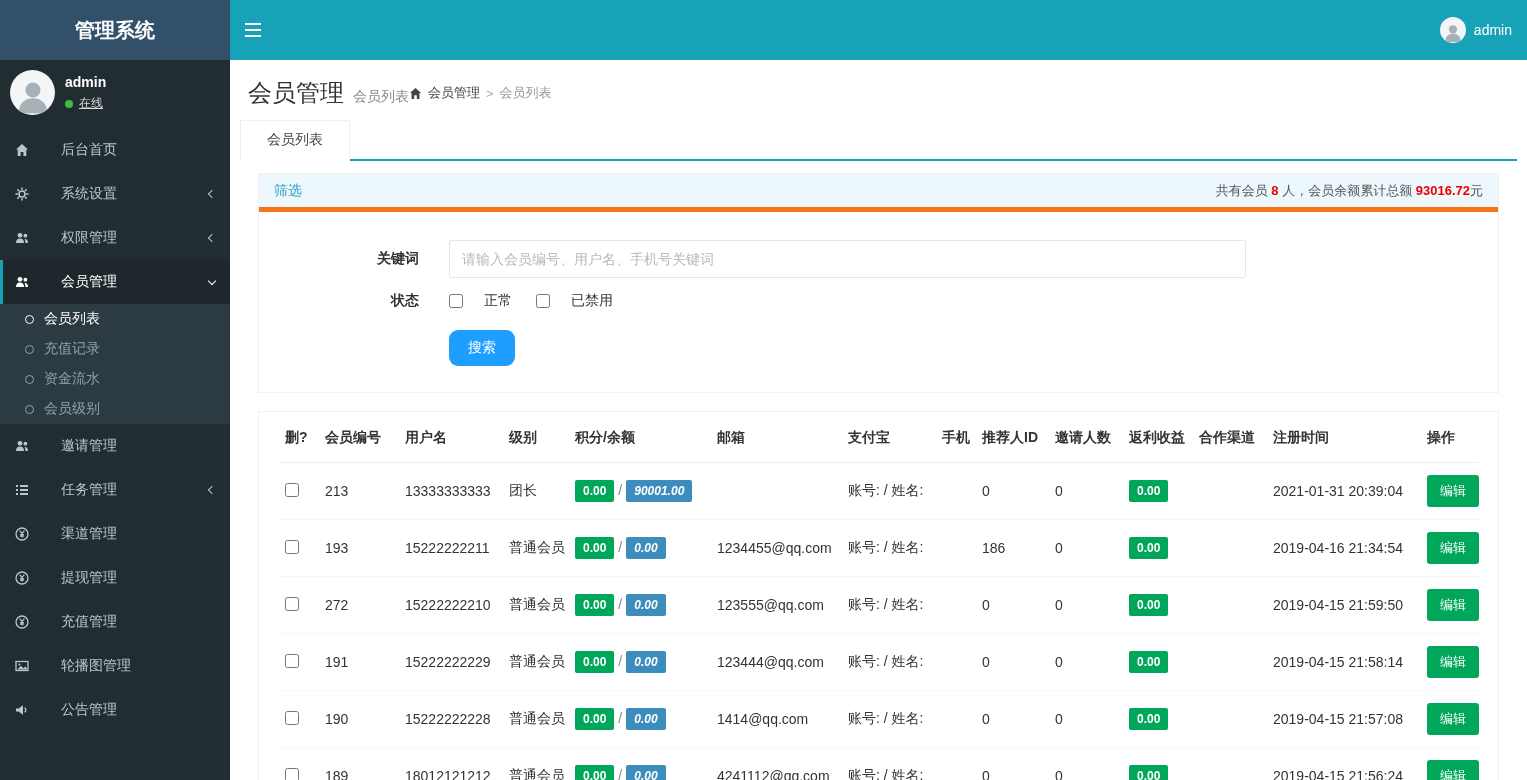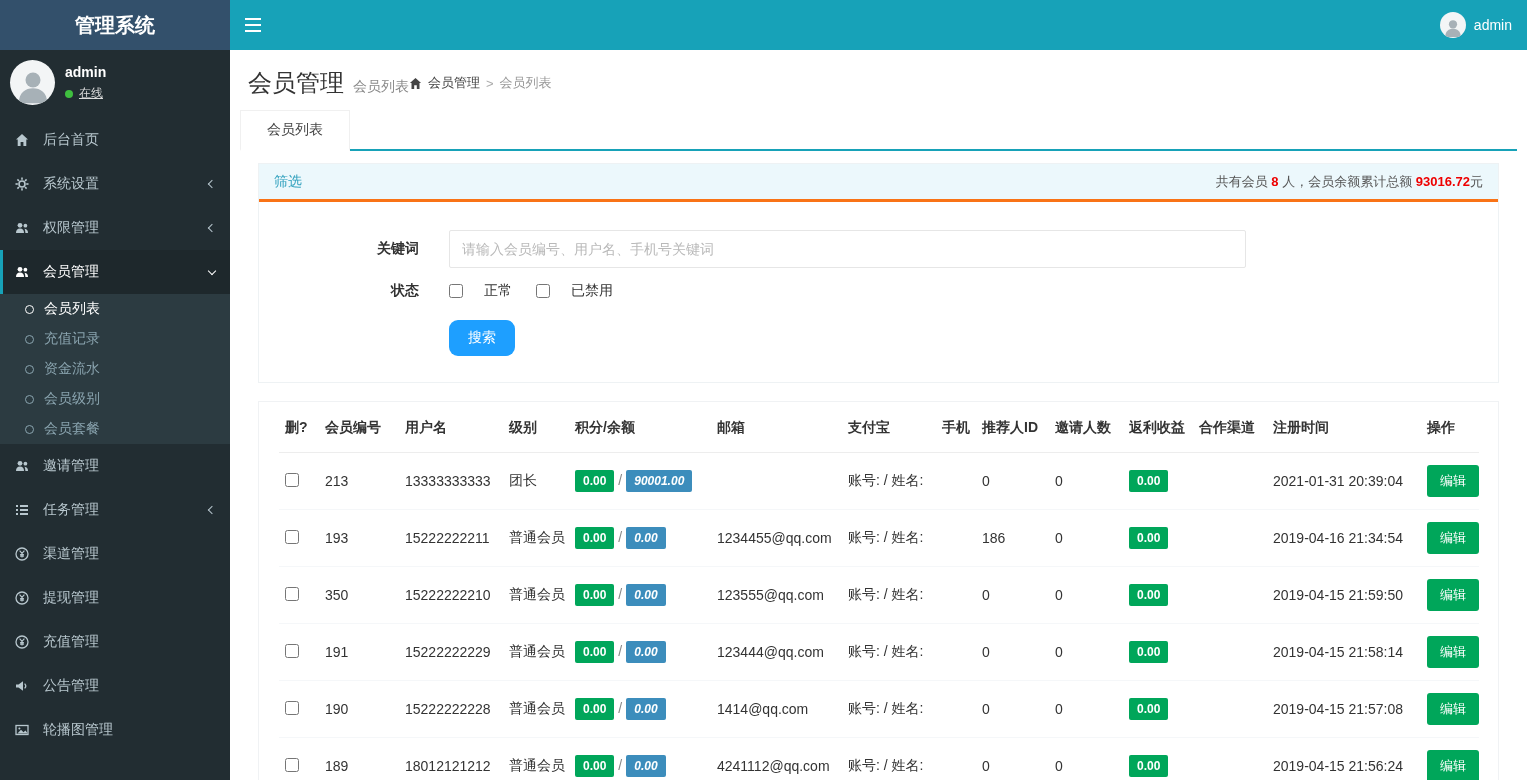"管理系统" .topbar { height: 50px -> 60px }
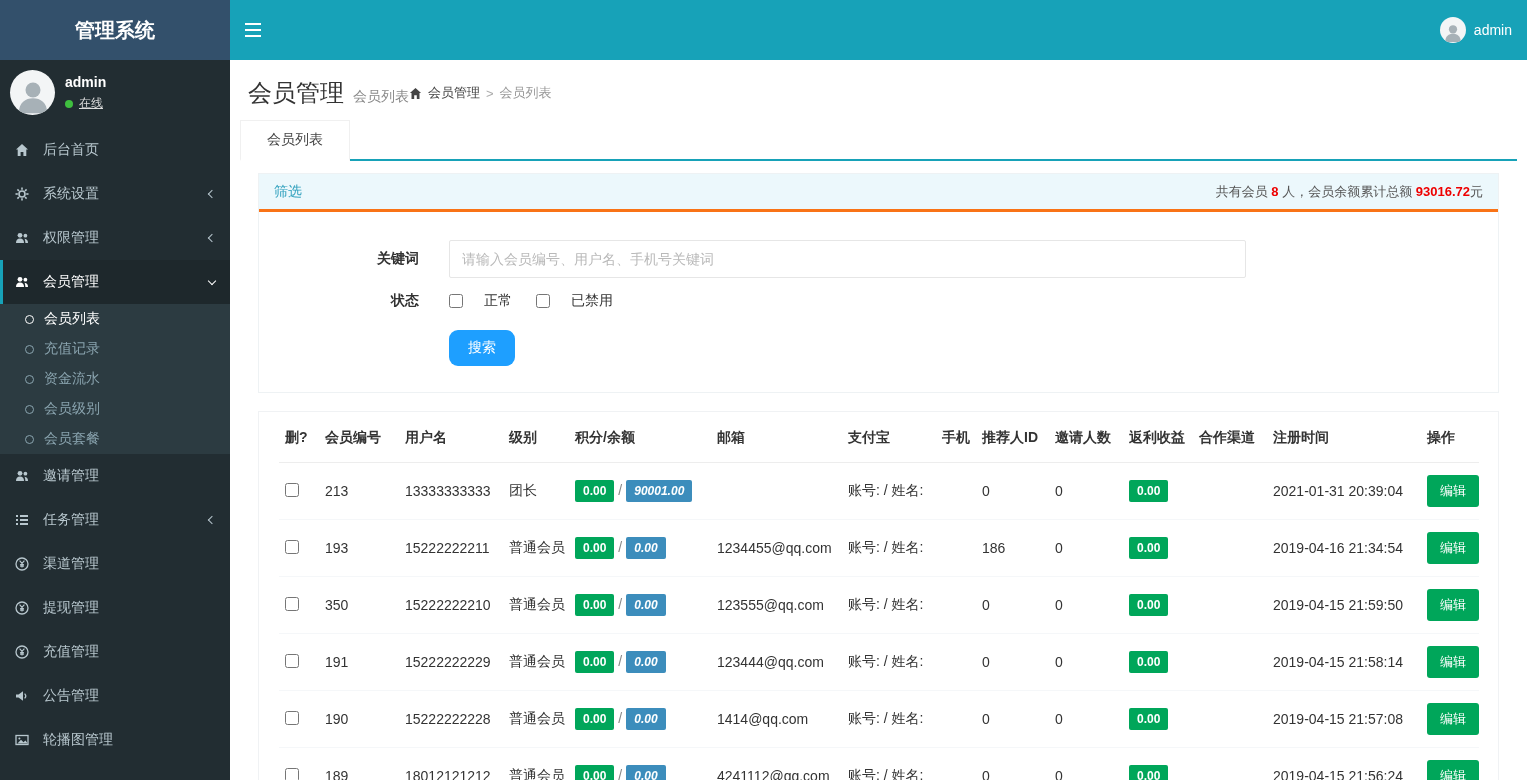"后台首页" .menu-item { gap: none -> 18px }
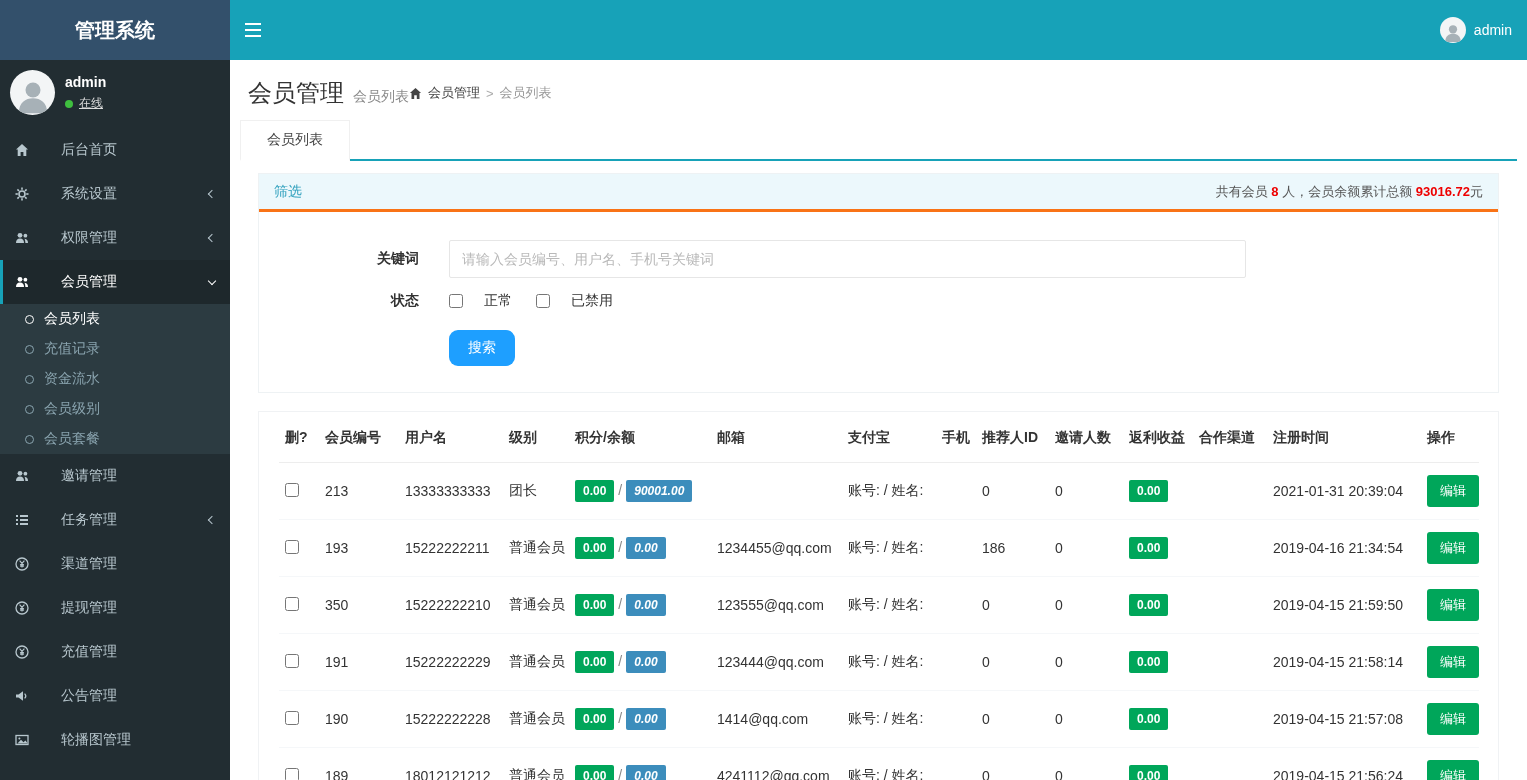"筛选" .panel-head { border-bottom: 3px solid #f97316 -> 5px solid #f97316 }
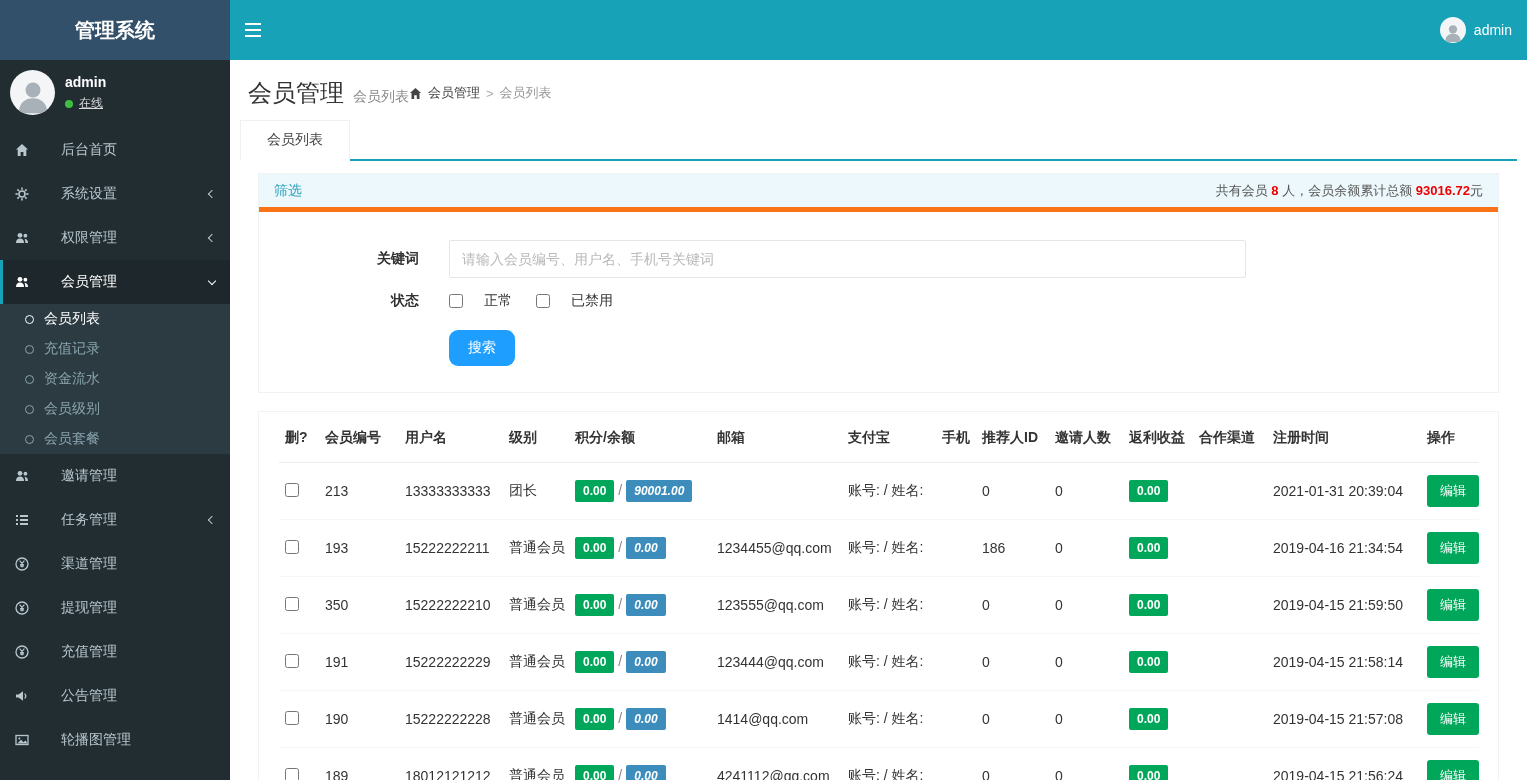"会员套餐" div.submenu-item { html: <div> <span></span> <span>会员套餐</span> </div> -> none }
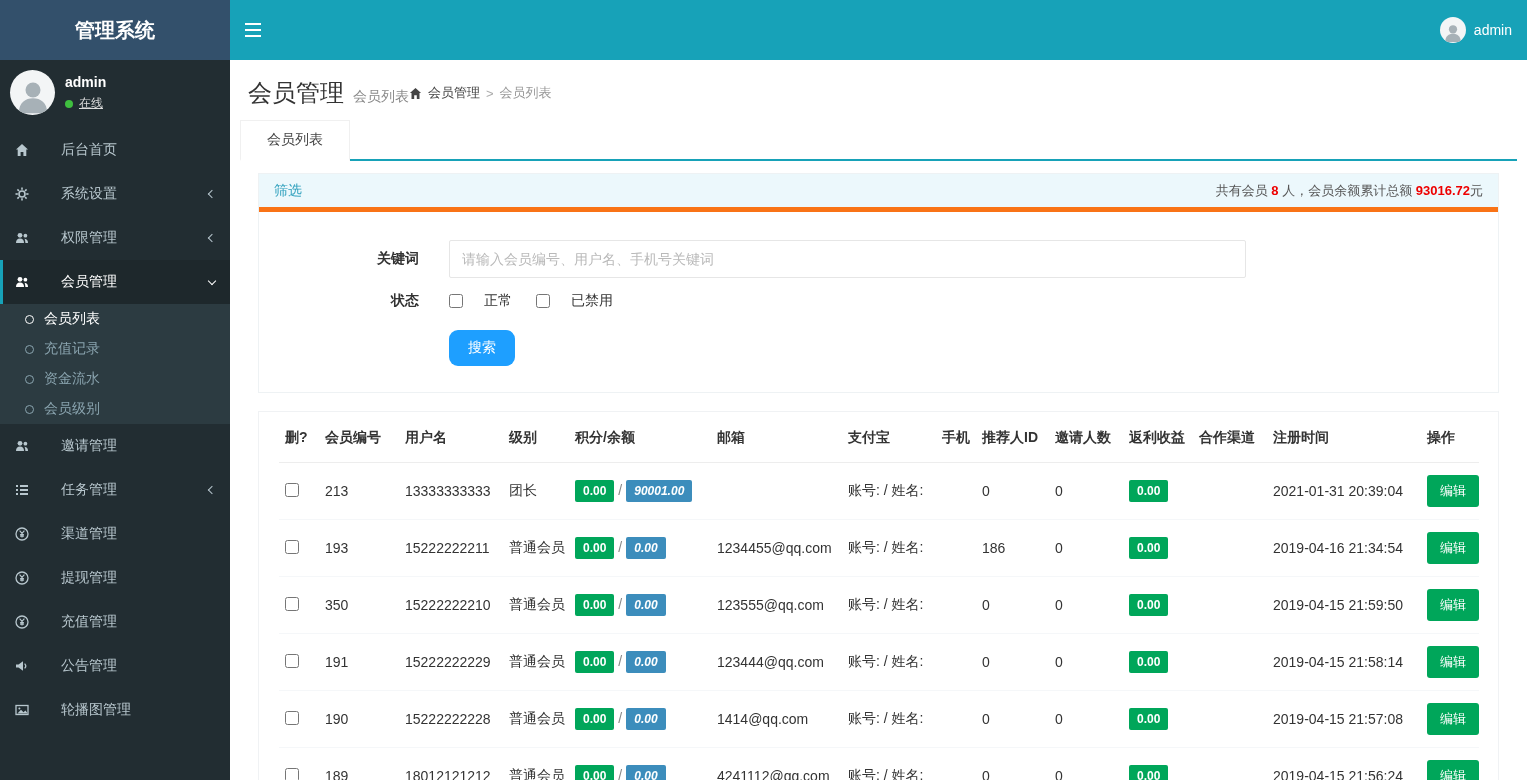"350" td { text: 350 -> 272 }
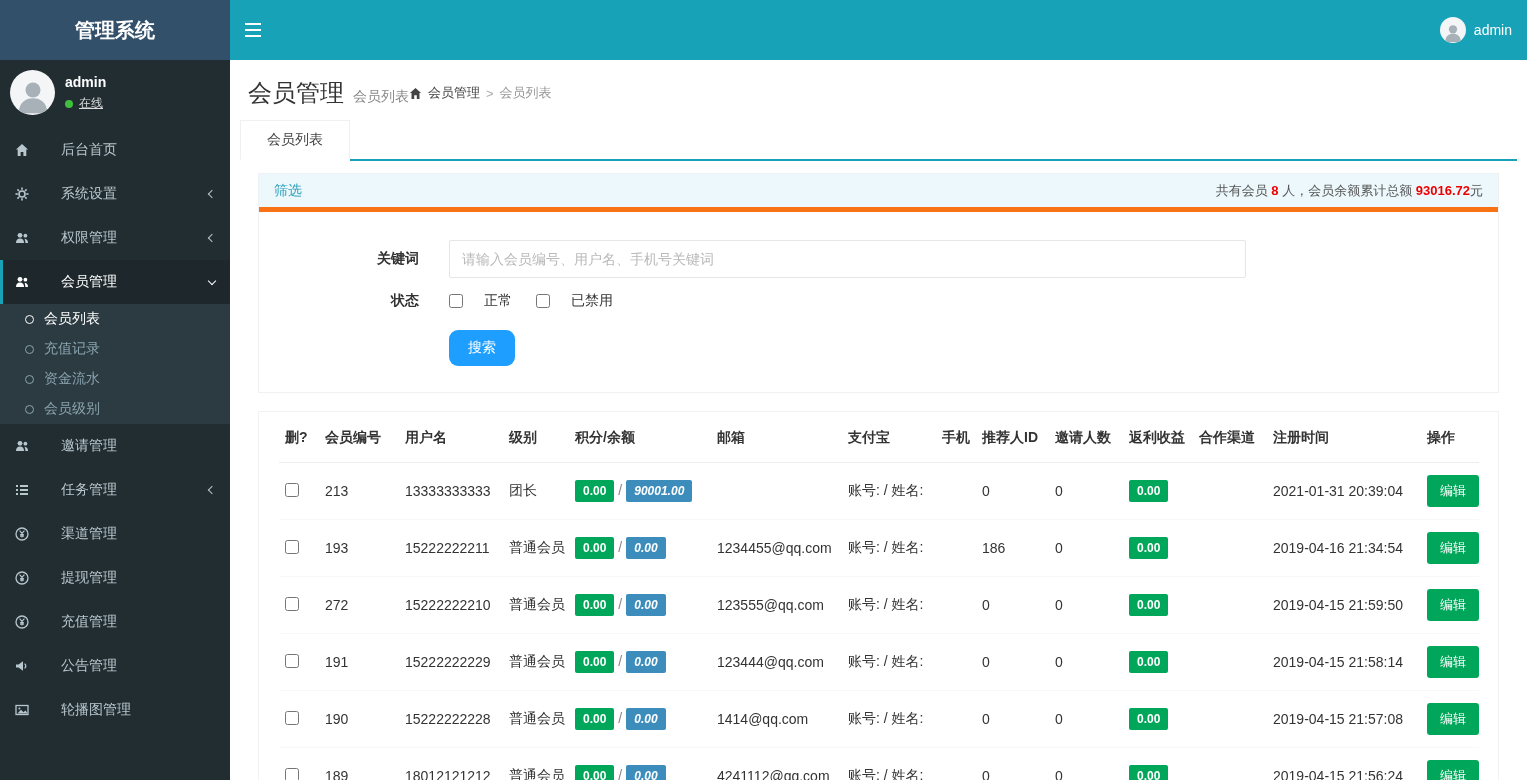"公告管理" div.menu-item { order: before "轮播图管理" -> after "轮播图管理" }
